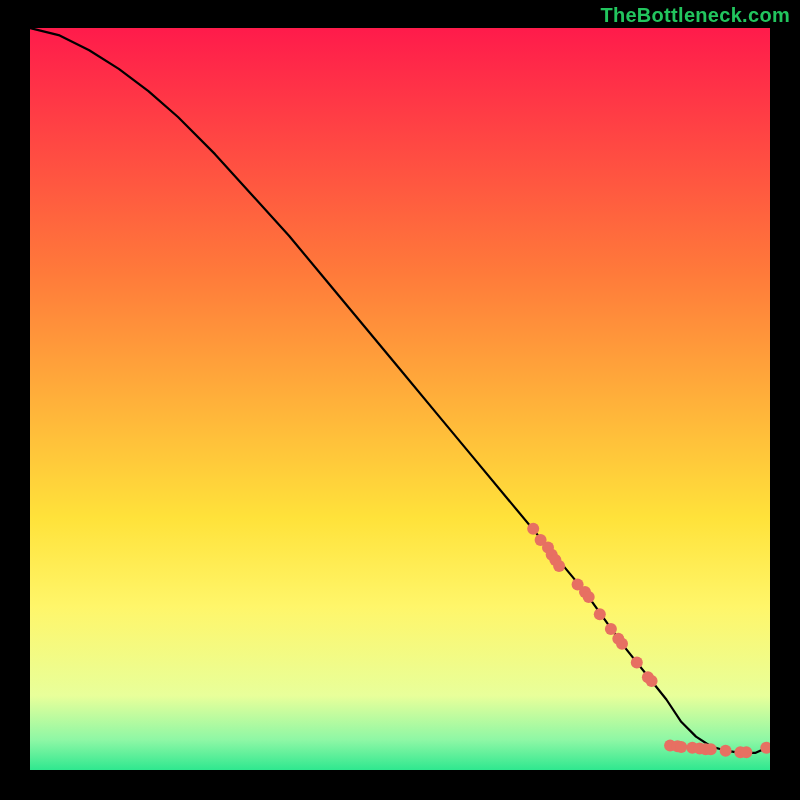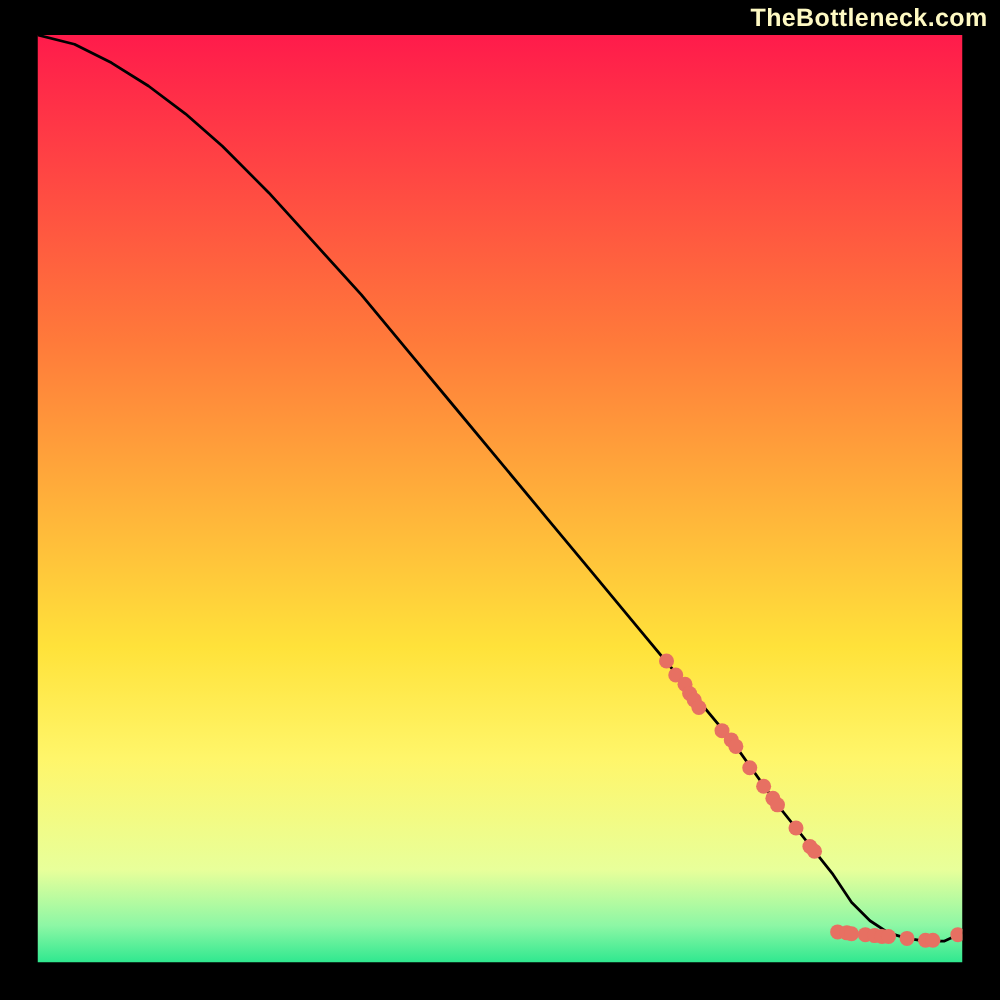"TheBottleneck.com" .watermark { color: #fef9c3 -> #22c55e }
